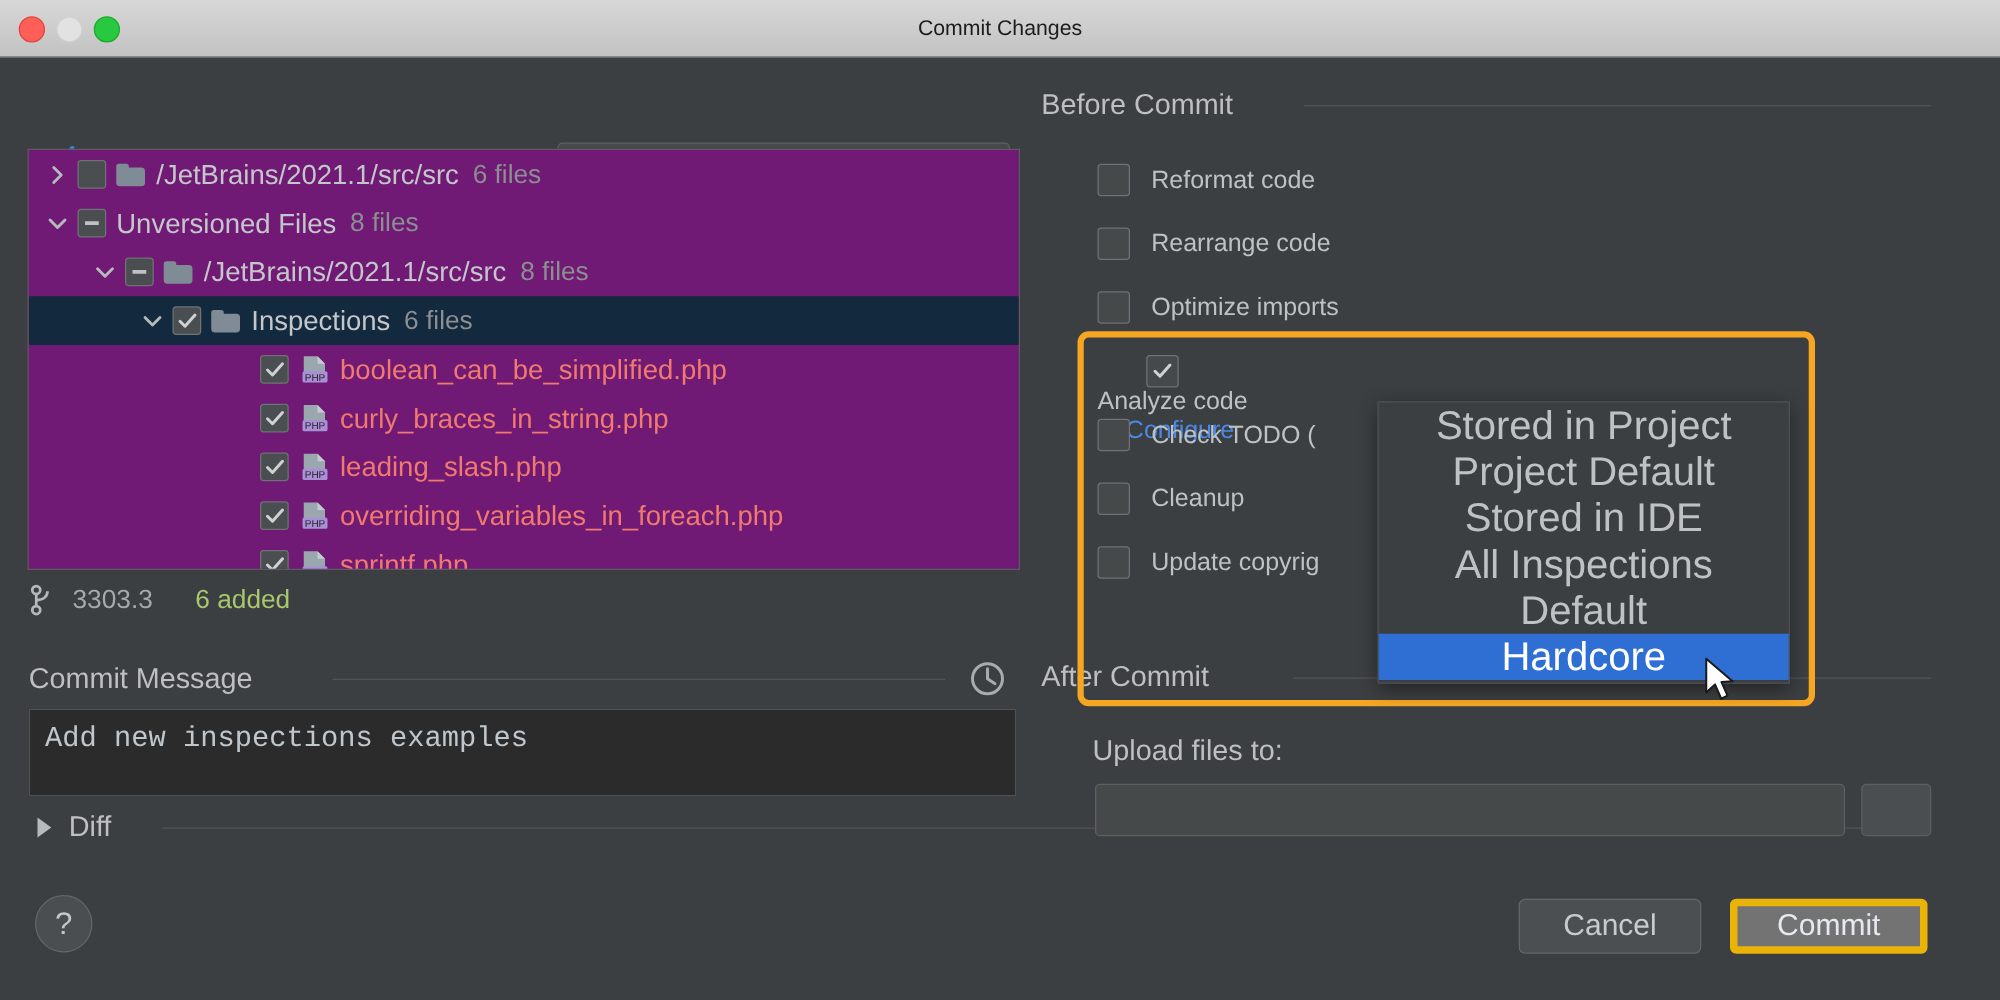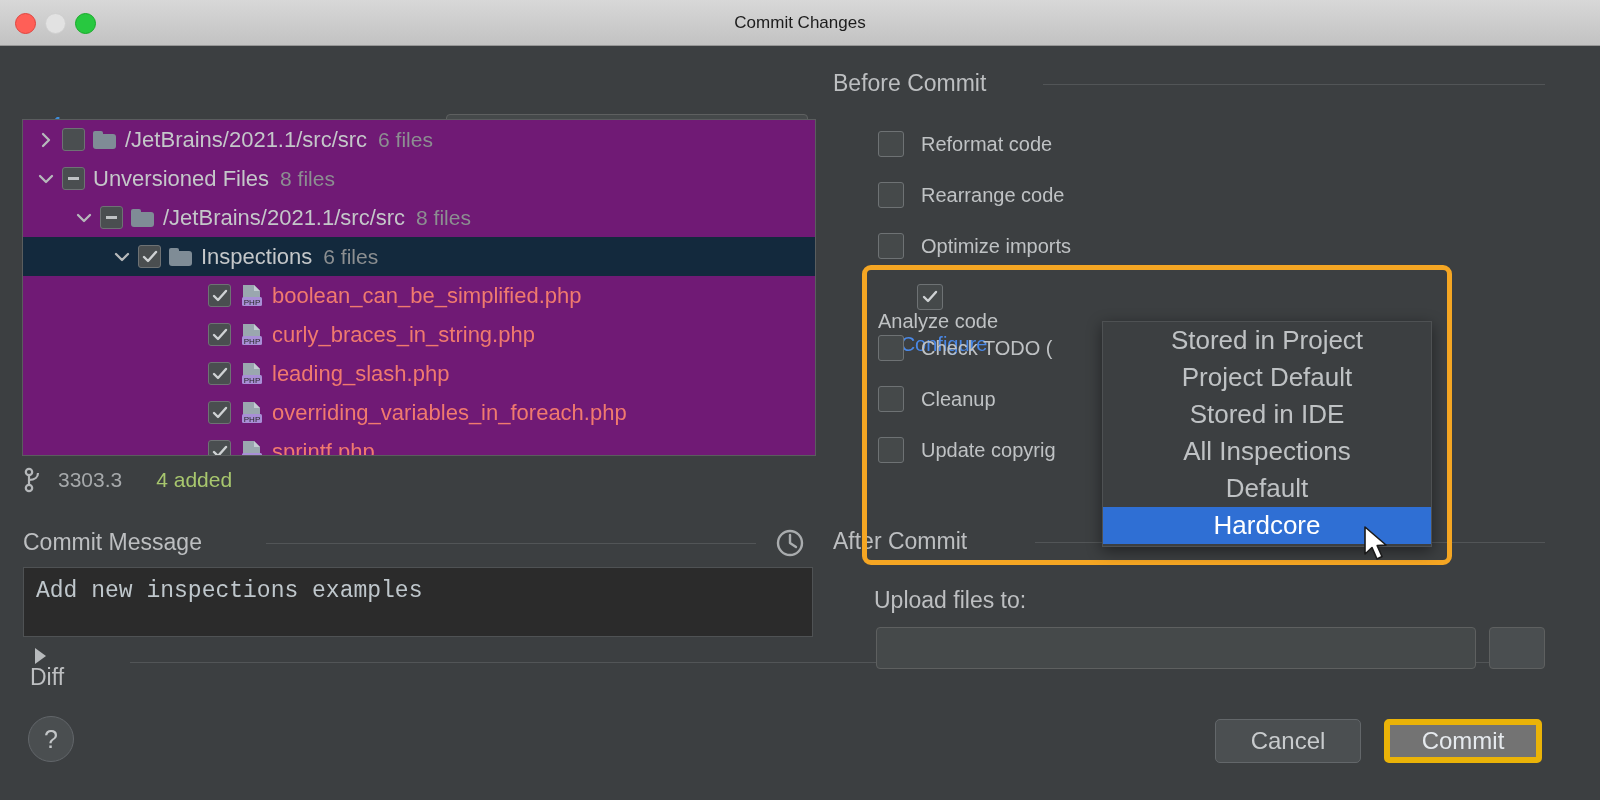"Stored in Project" .mi { font-size: 26px -> 32px }
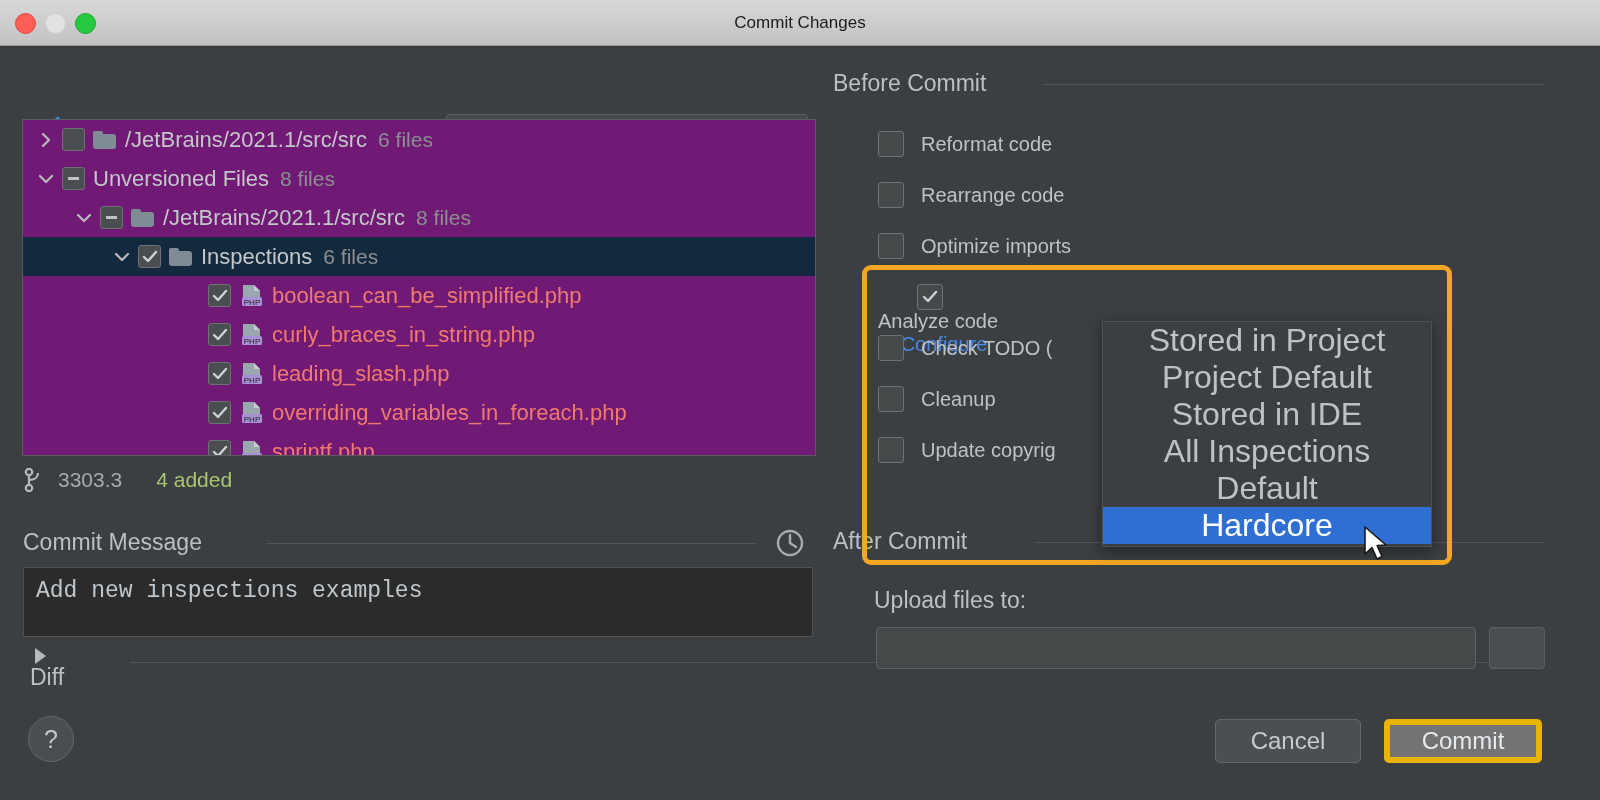"4 added" span.branch-added { text: 4 -> 6 }
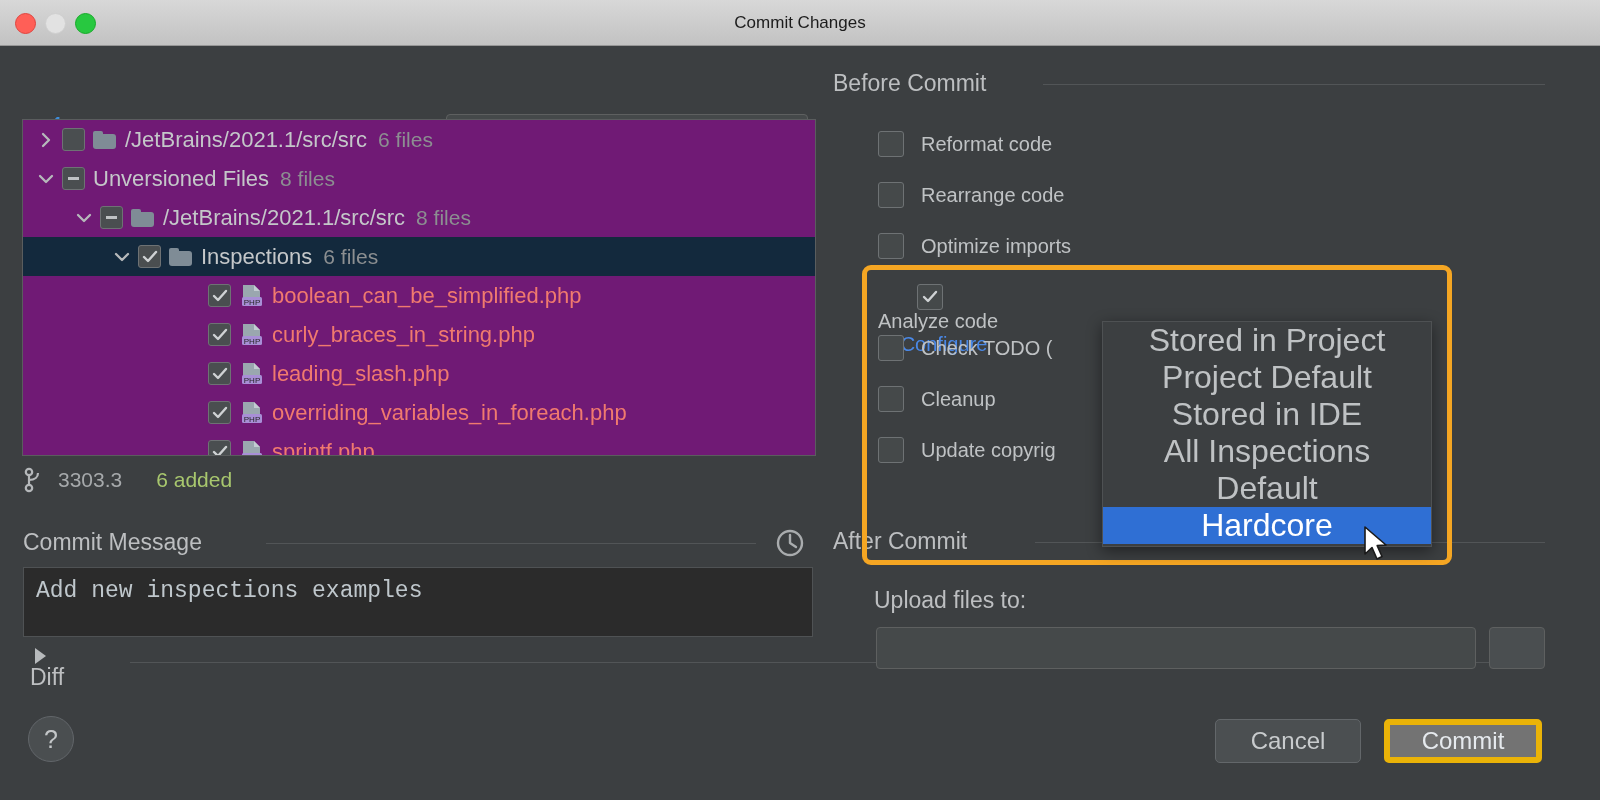"Diff" .diff-row { flex-direction: column -> none }
